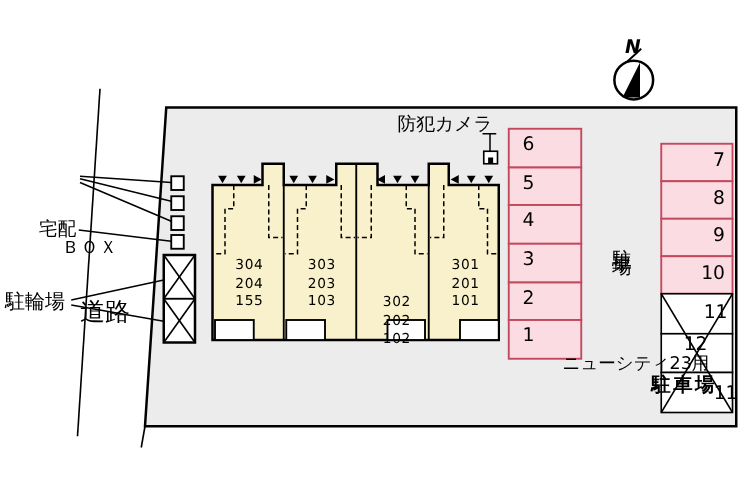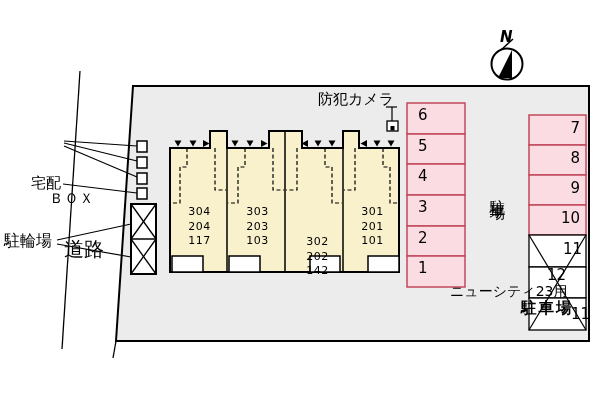"117" div { text: 117 -> 155 }
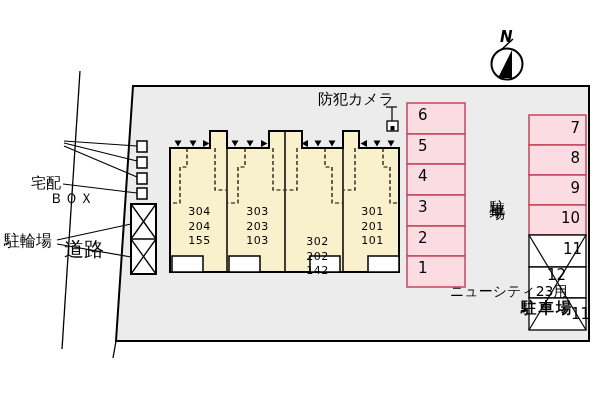"142" div { text: 142 -> 102 }
